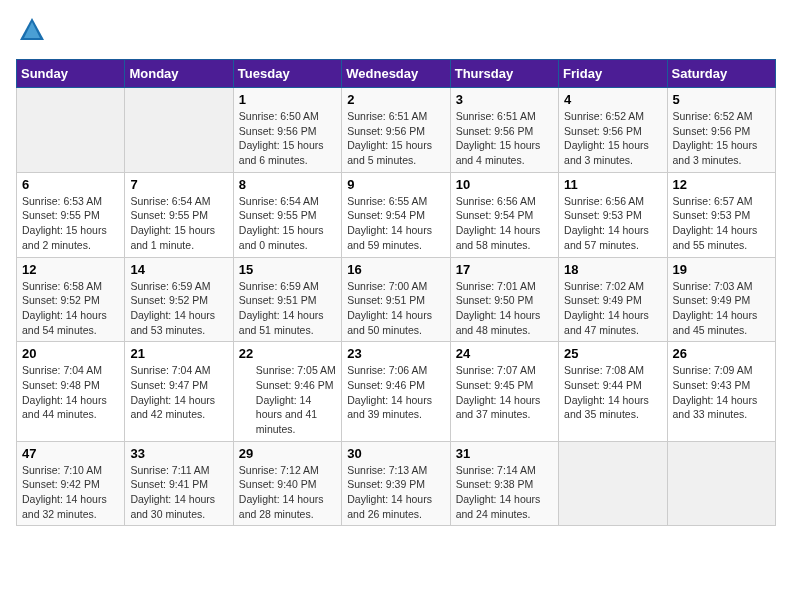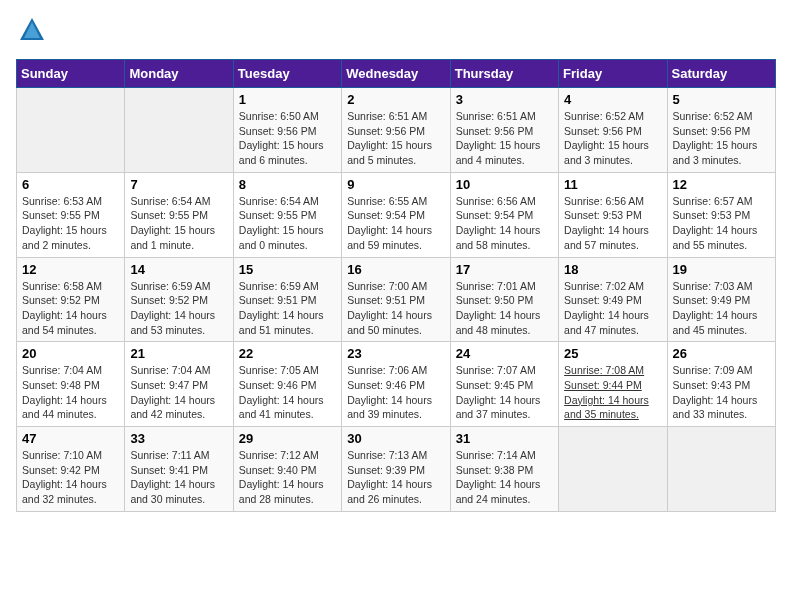"Sunrise: 7:05 AM" div.day-info { margin-left: none -> 17px }
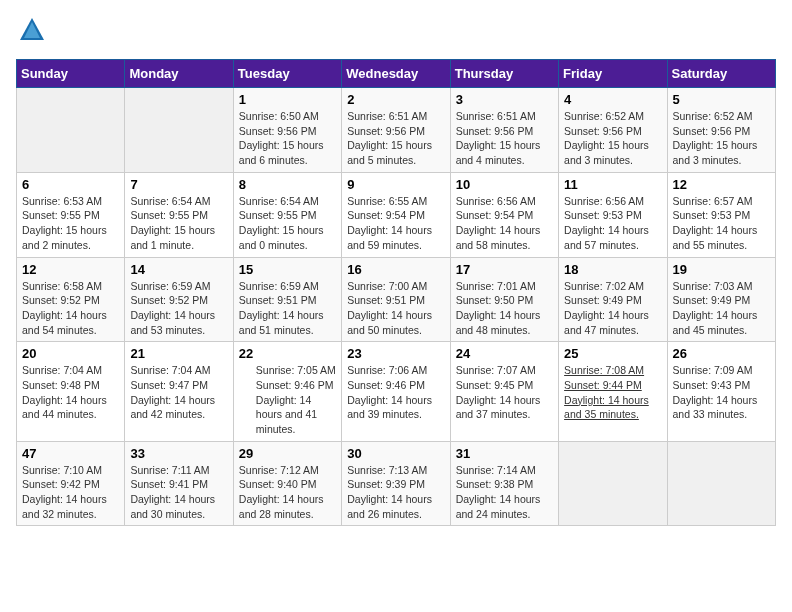"Sunrise: 7:08 AM" div.day-info { text-decoration: underline -> none }
